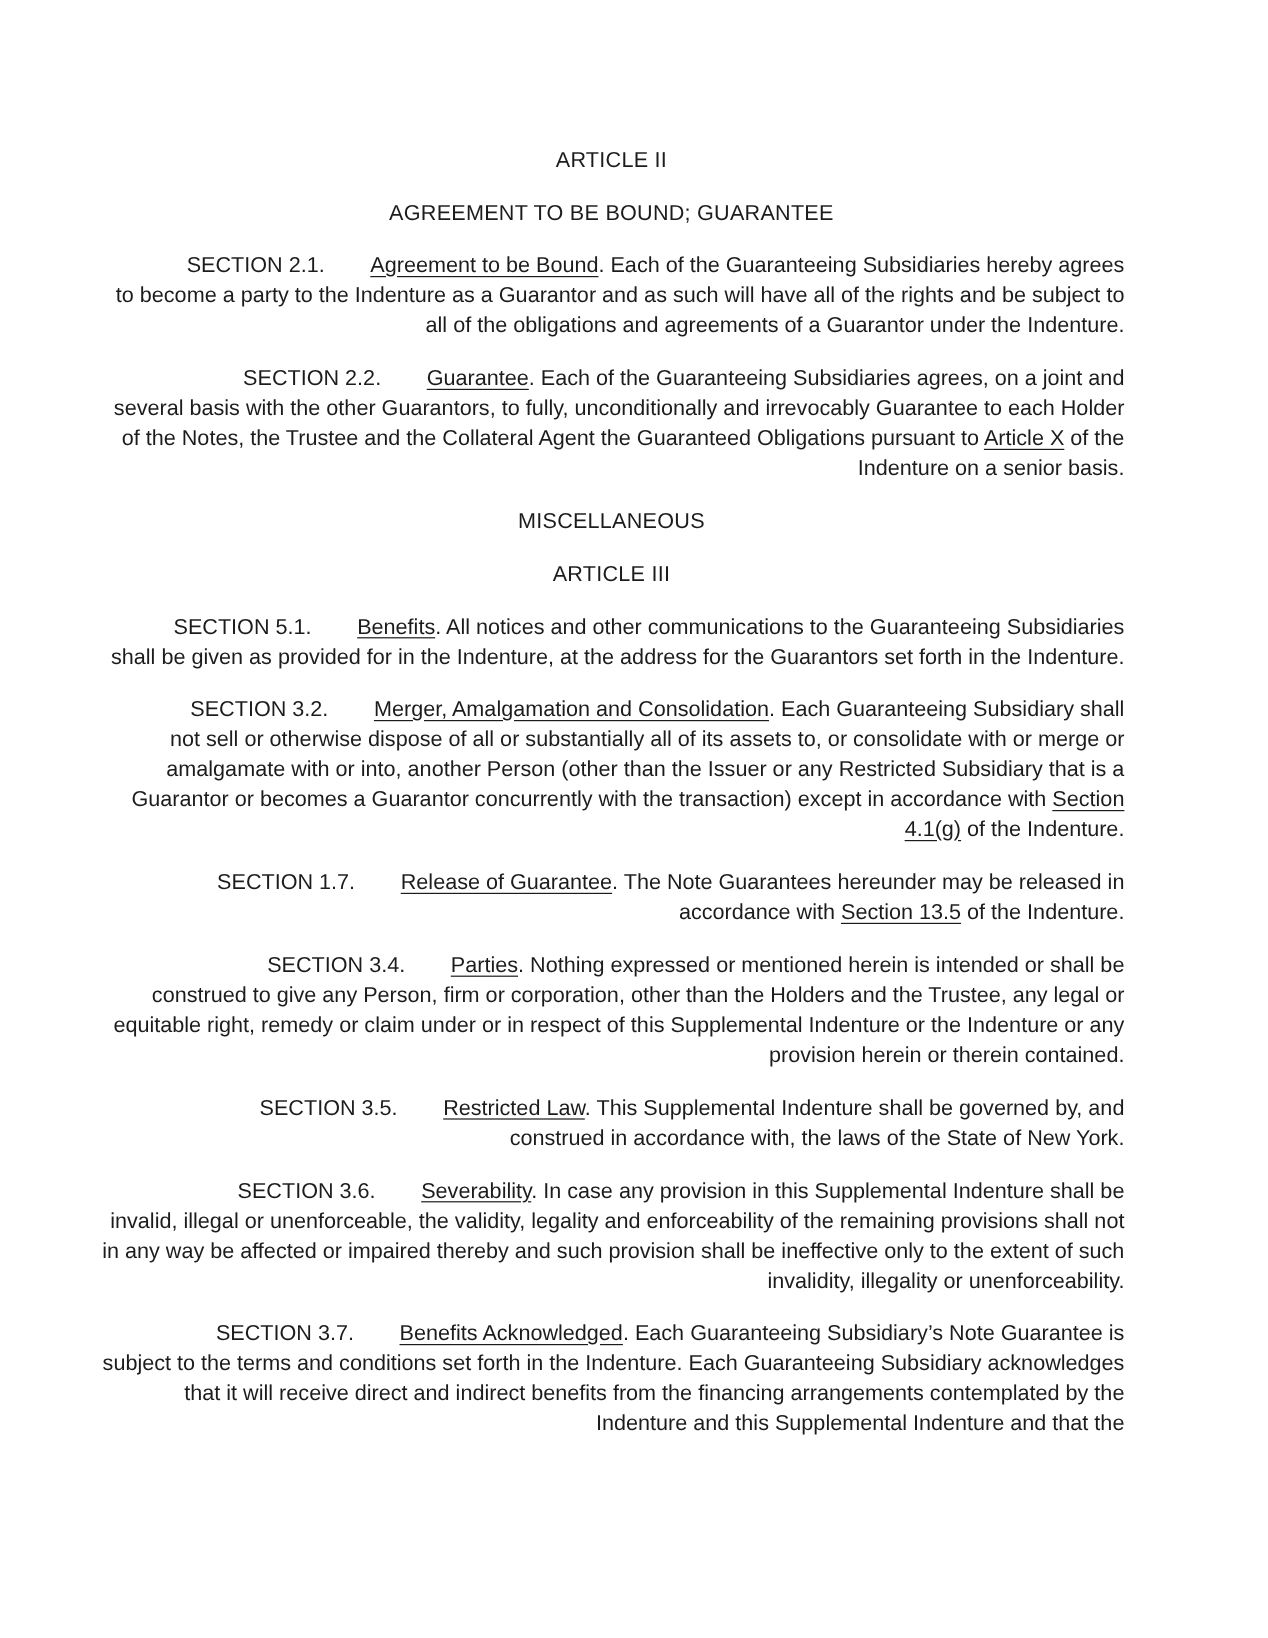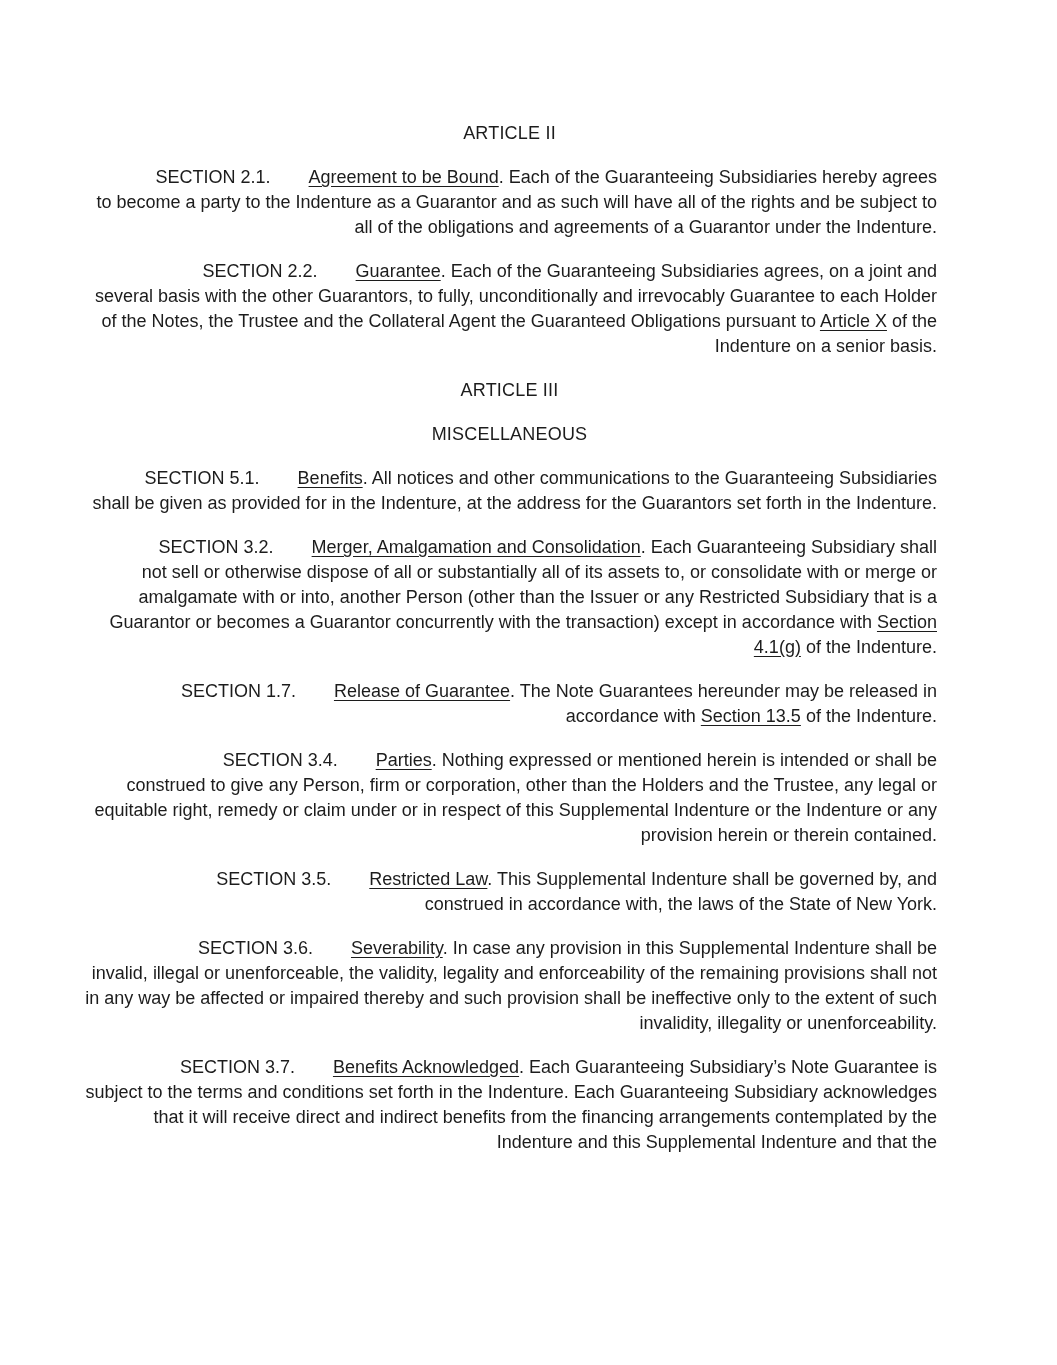"AGREEMENT TO BE BOUND; GUARANTEE" div.heading { html: none -> <div>AGREEMENT TO BE BOUND; GUARANTEE</div> }
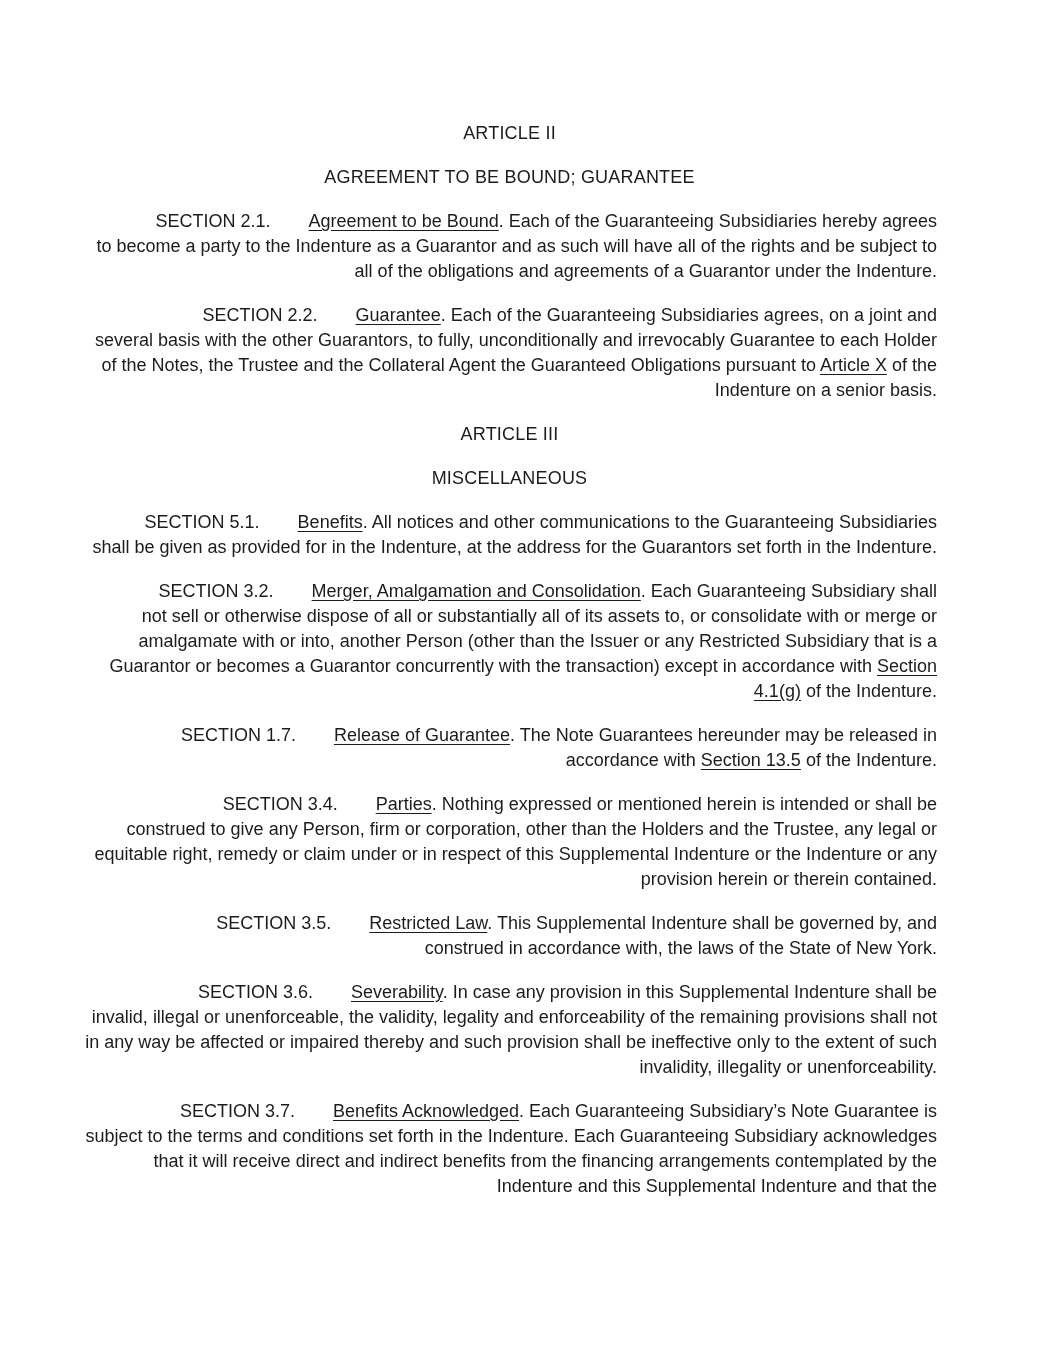"ARTICLE III" div.heading { order: before "MISCELLANEOUS" -> after "MISCELLANEOUS" }
